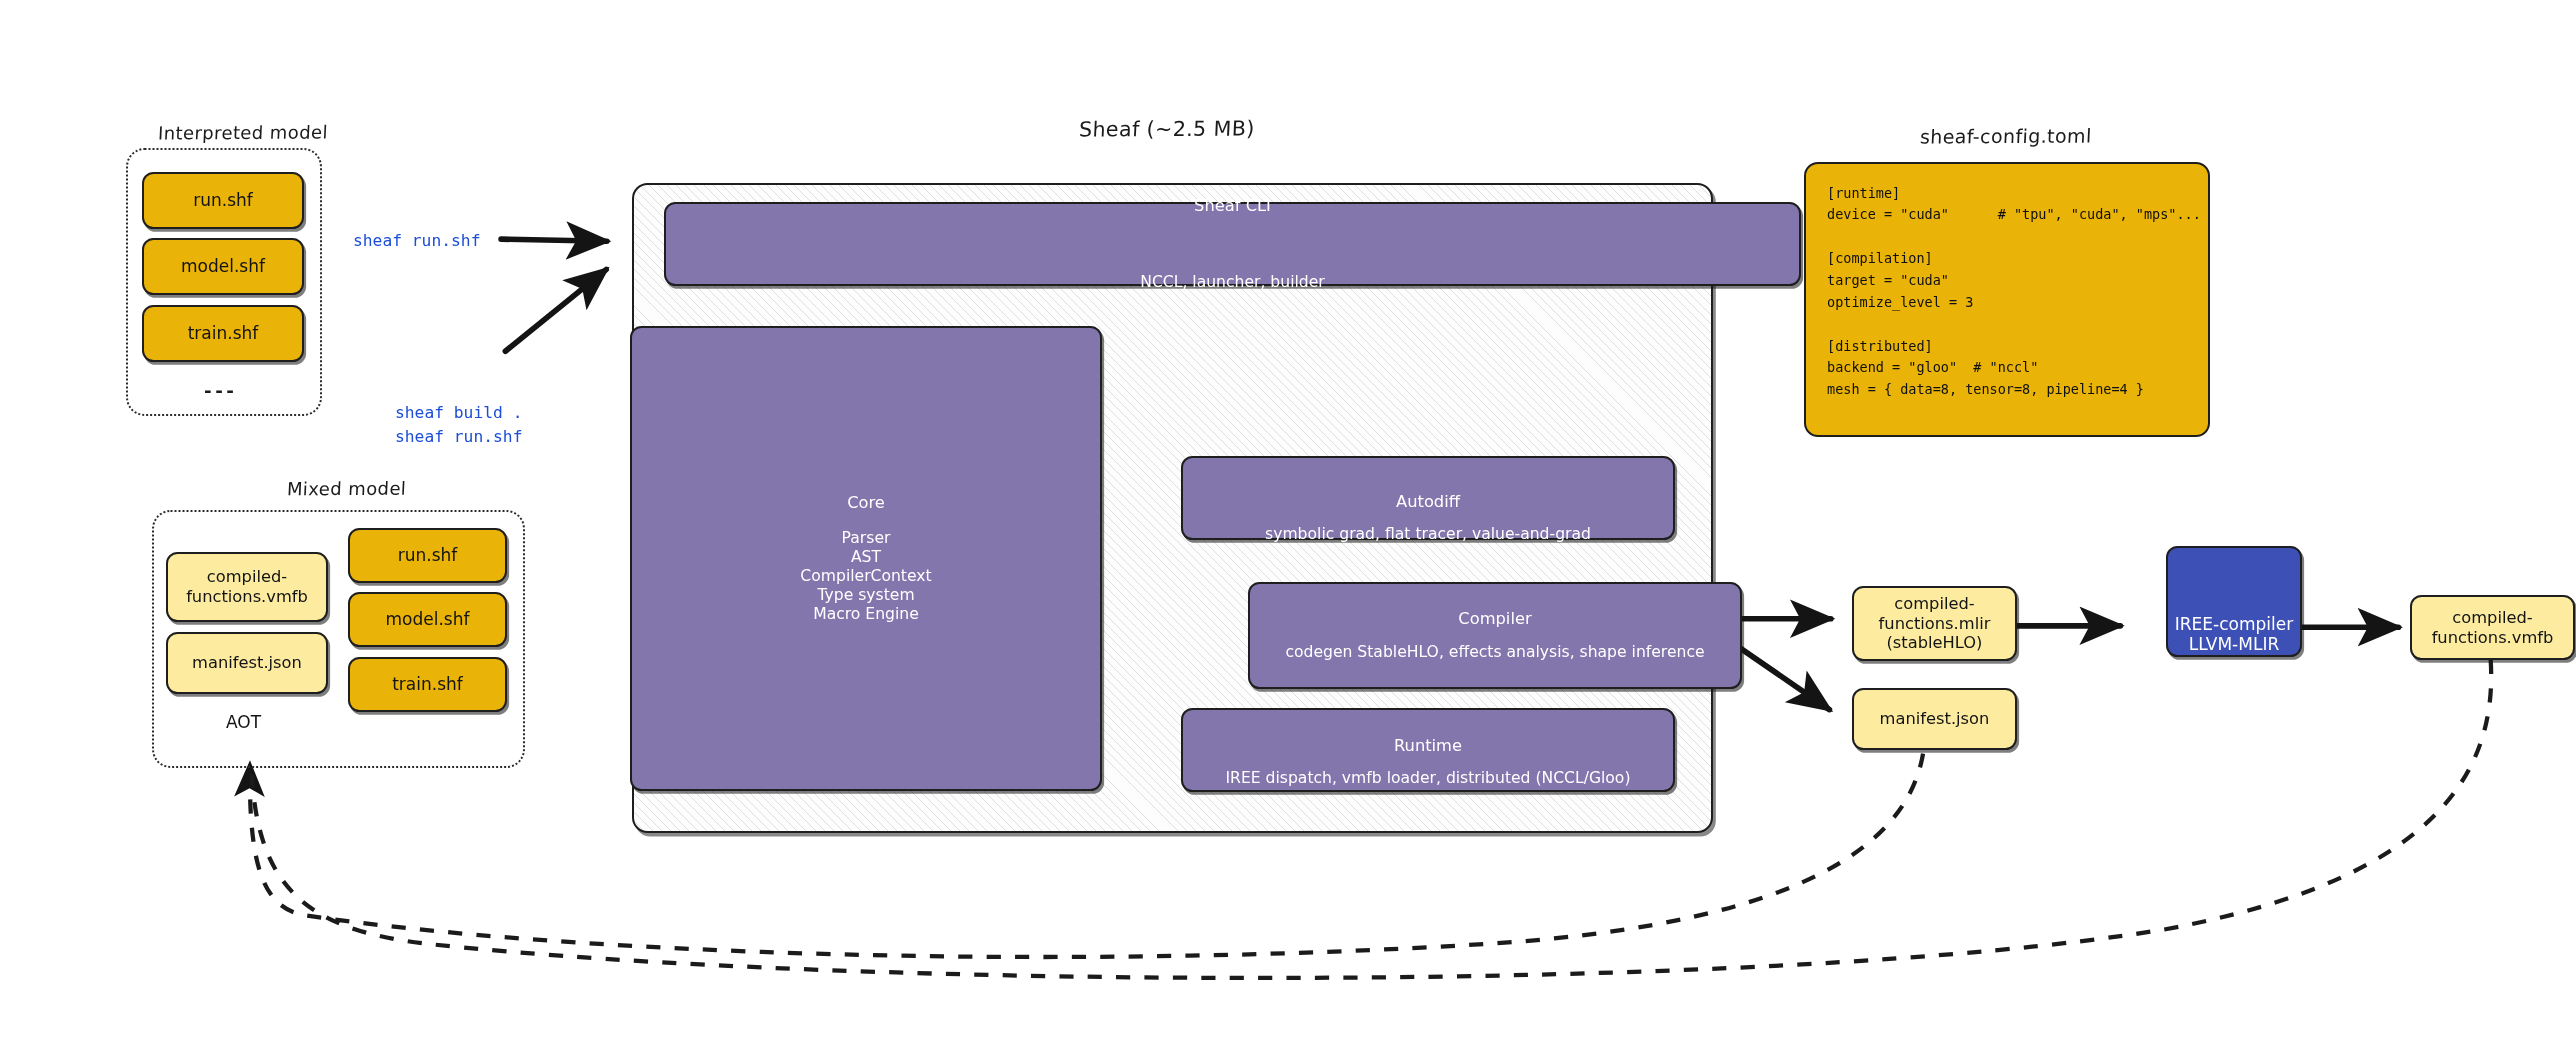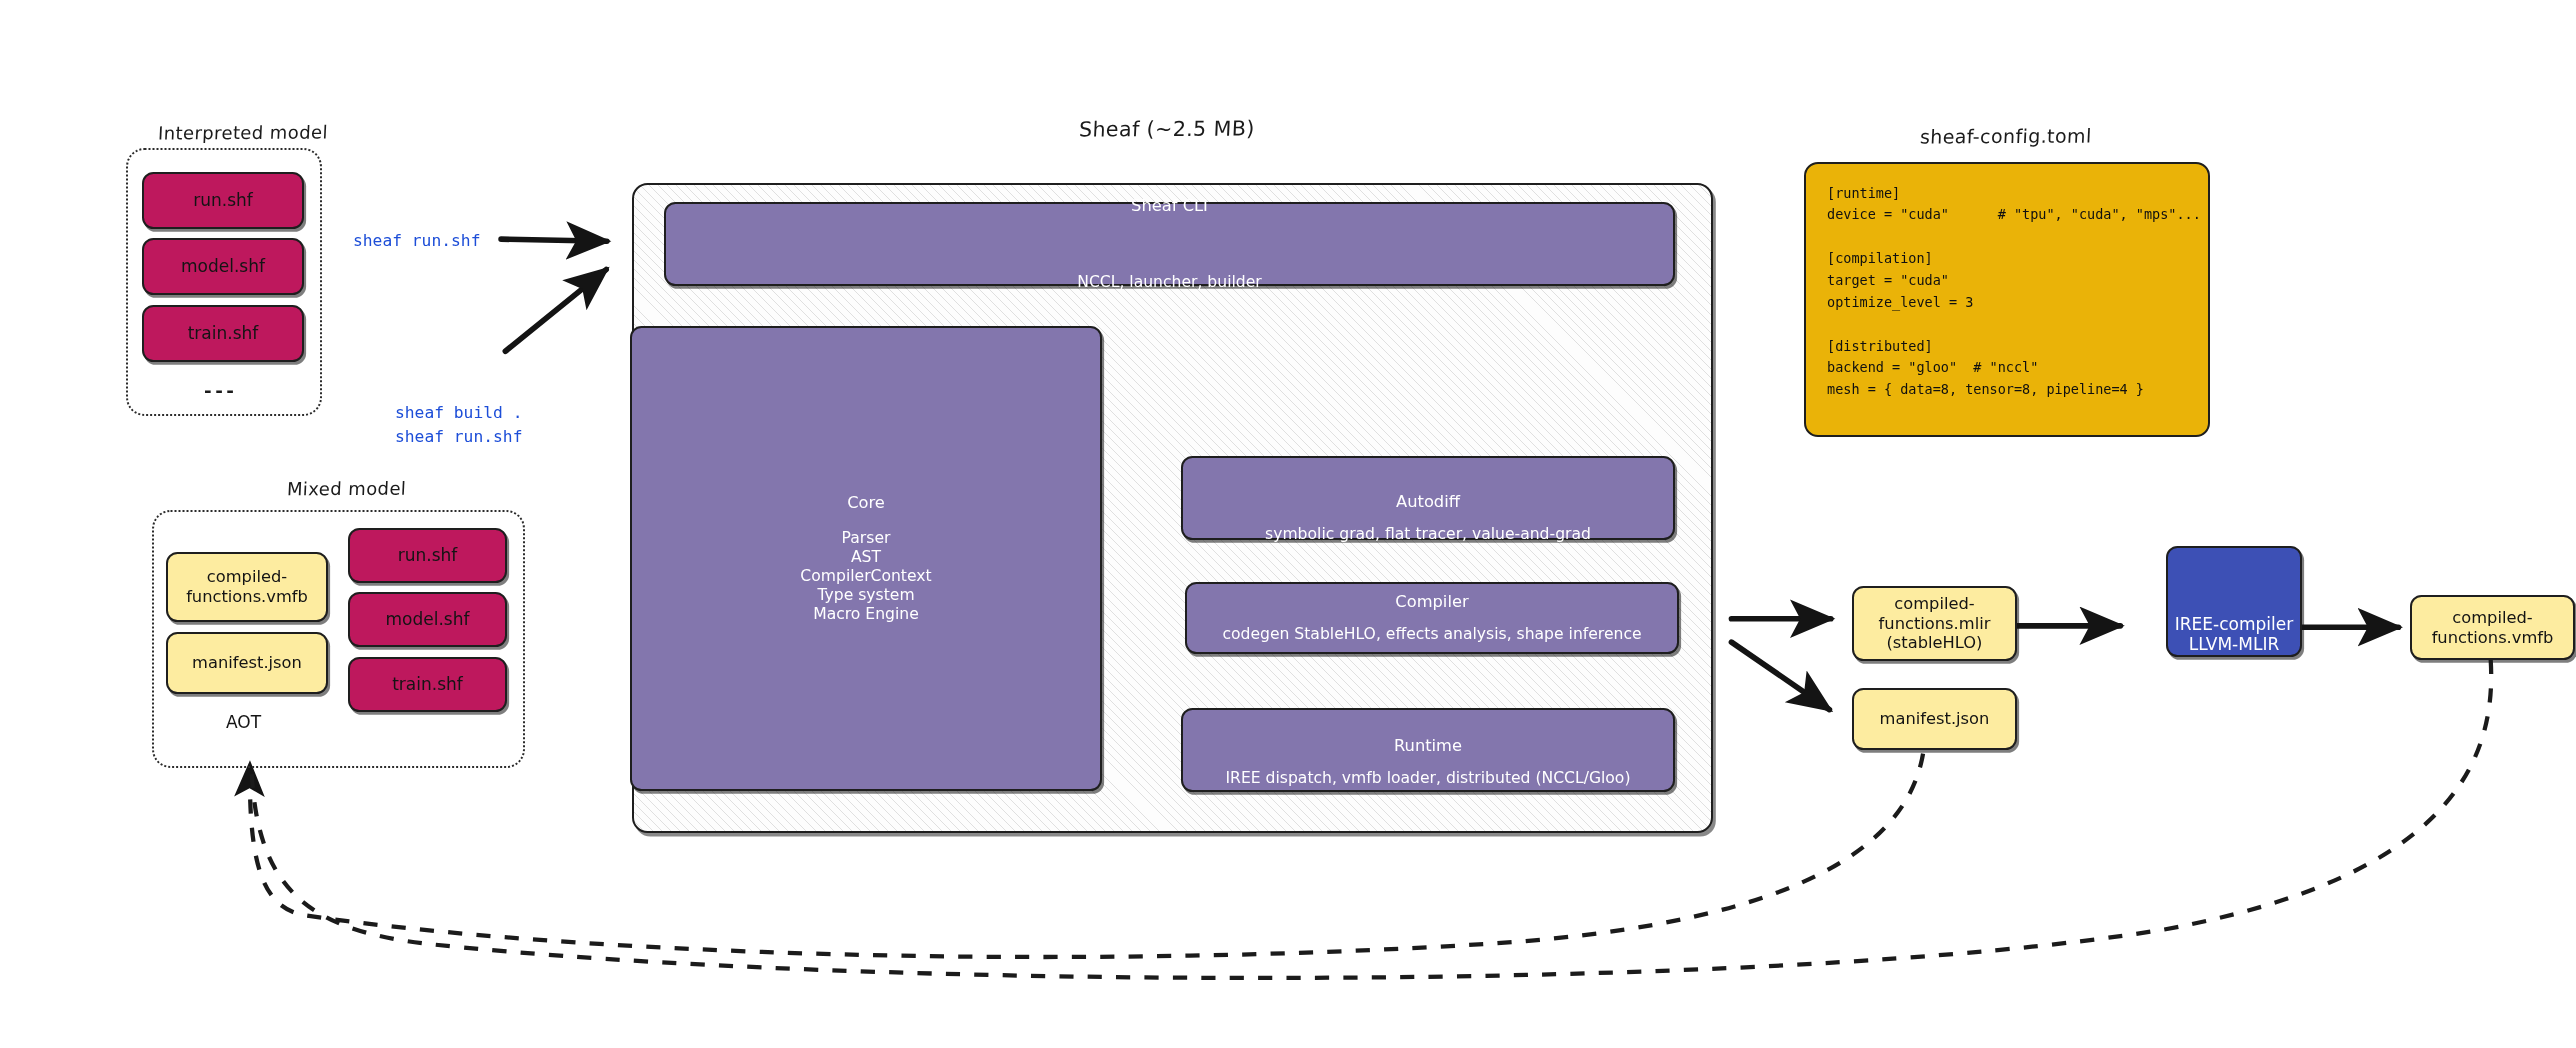"run.shf" .node-blue { background: #be185d -> #eab308 }
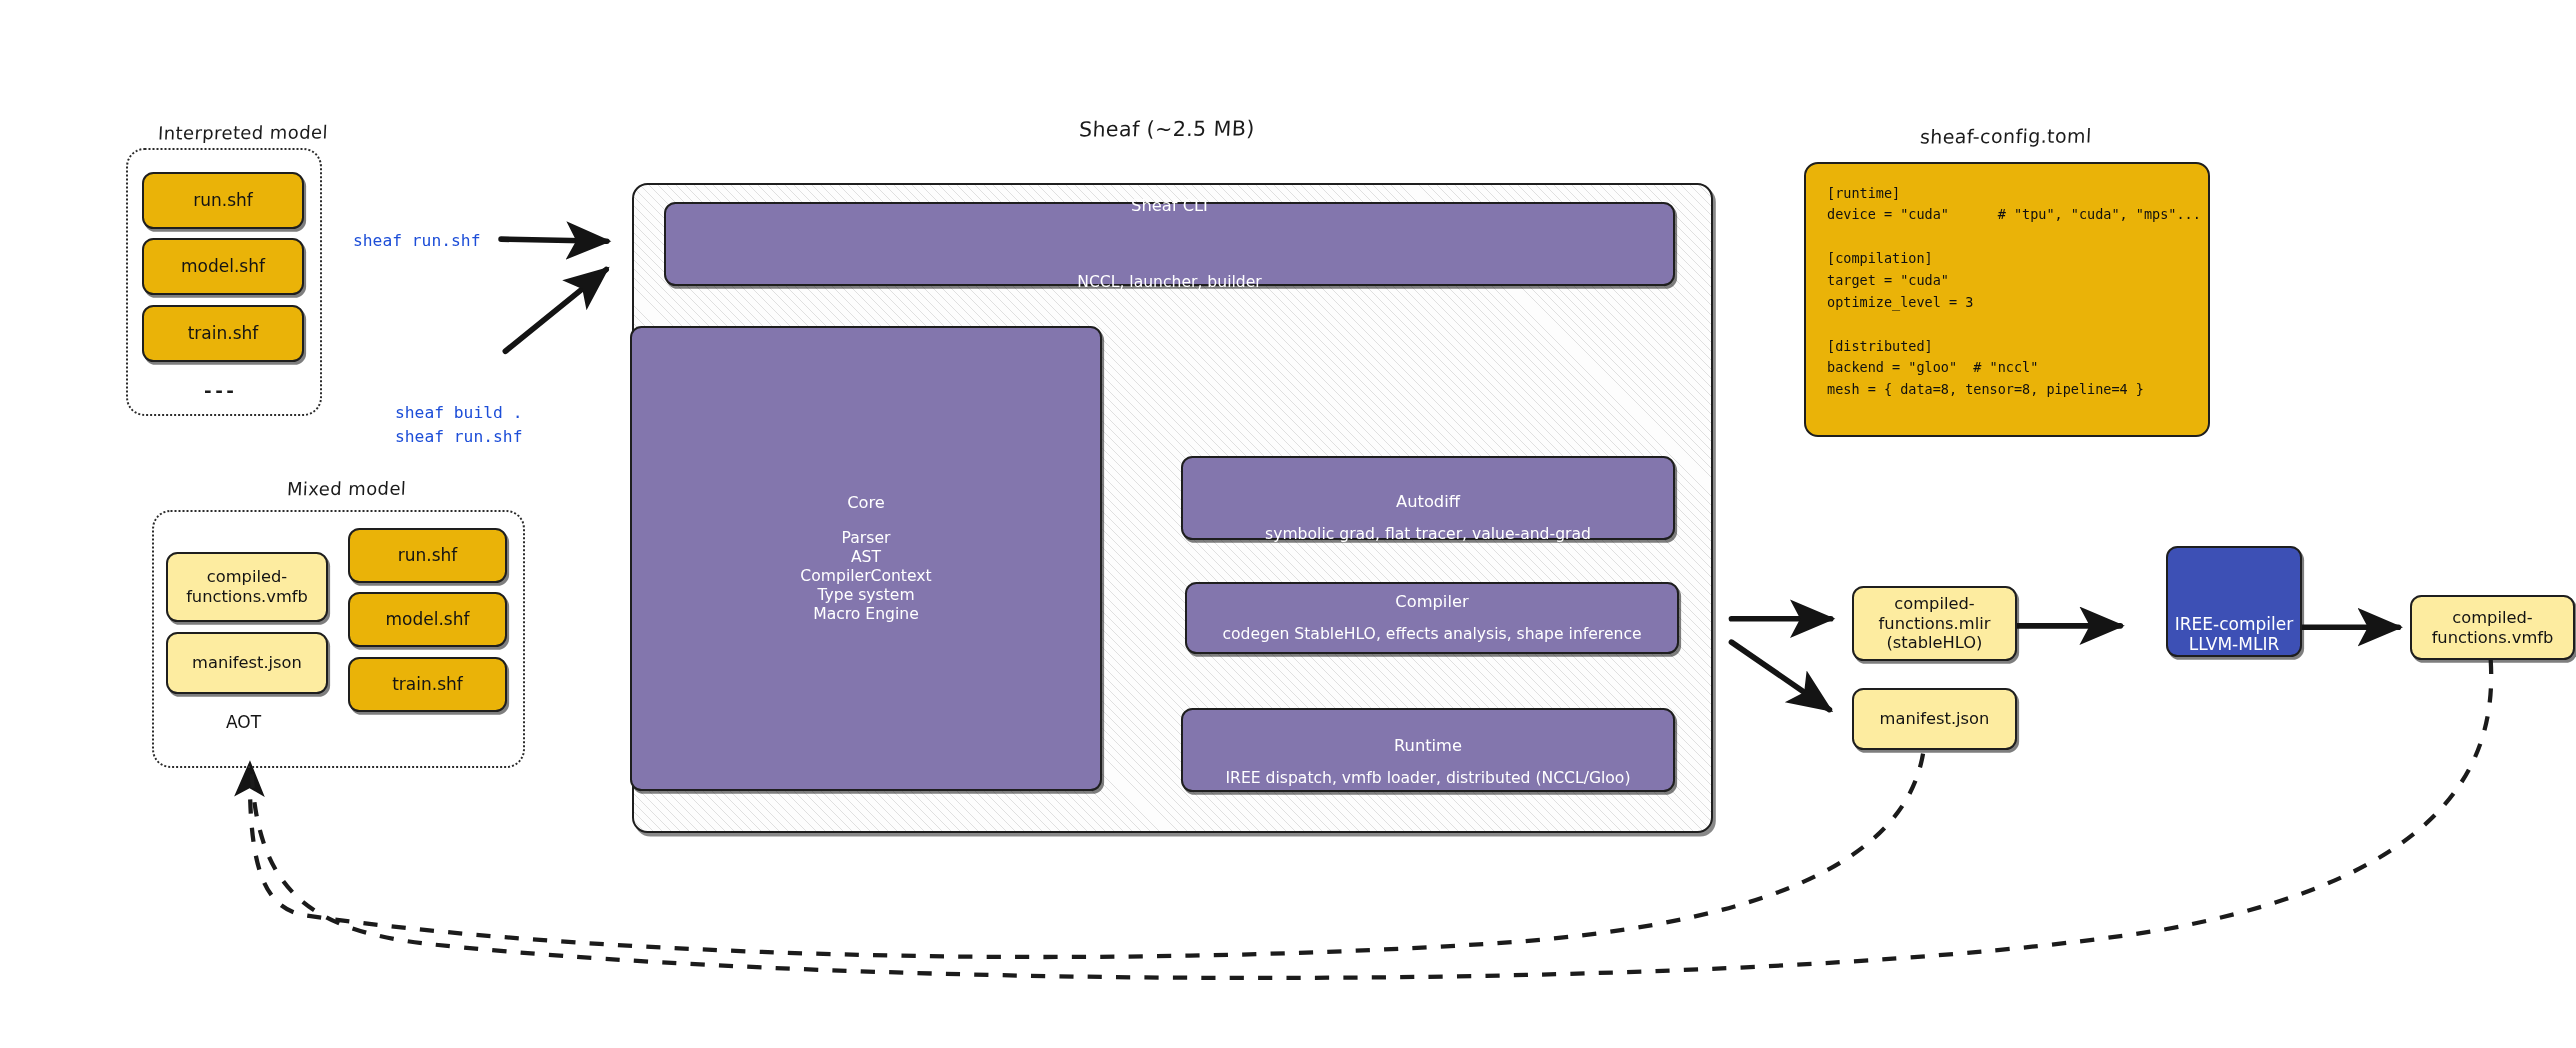"Sheaf CLI" div.node { width: 1011px -> 1137px }
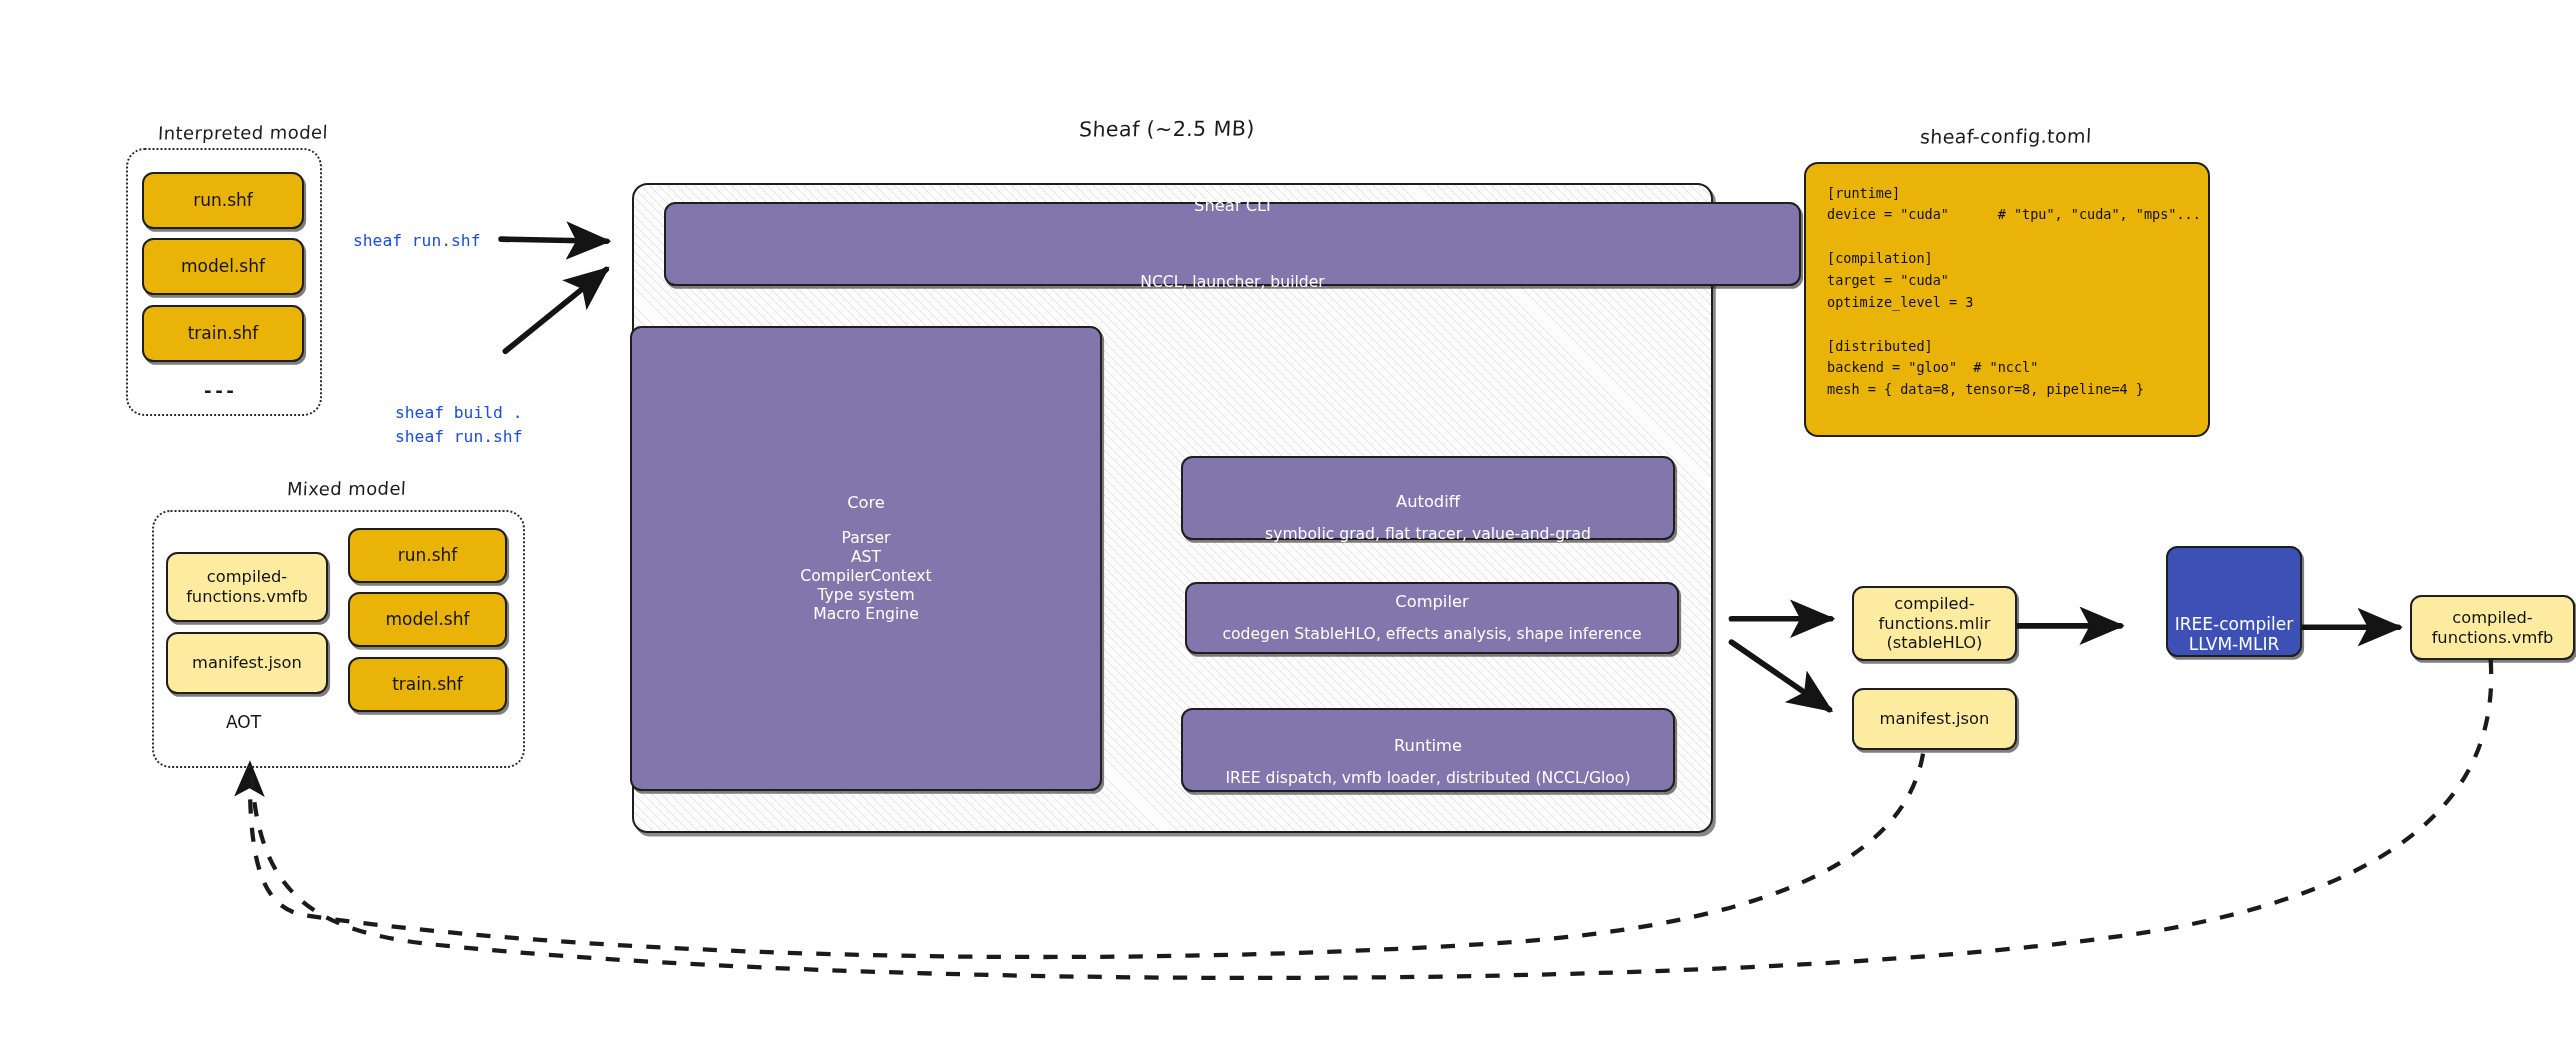"Compiler" div.node { height: 72px -> 107px; left: 1185px -> 1248px }
